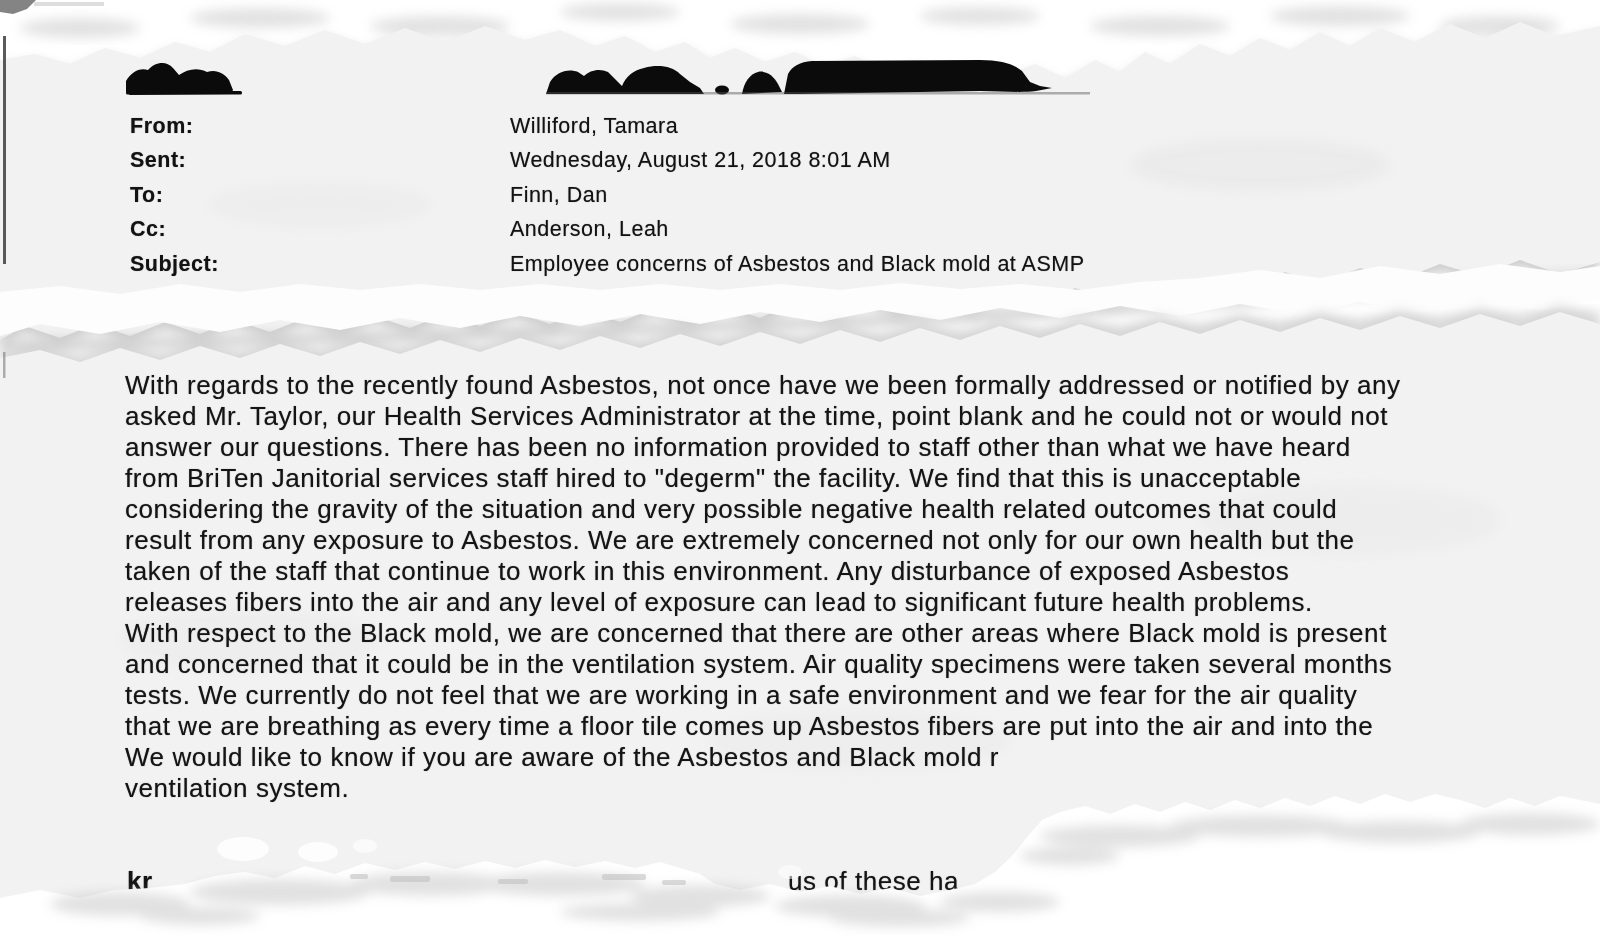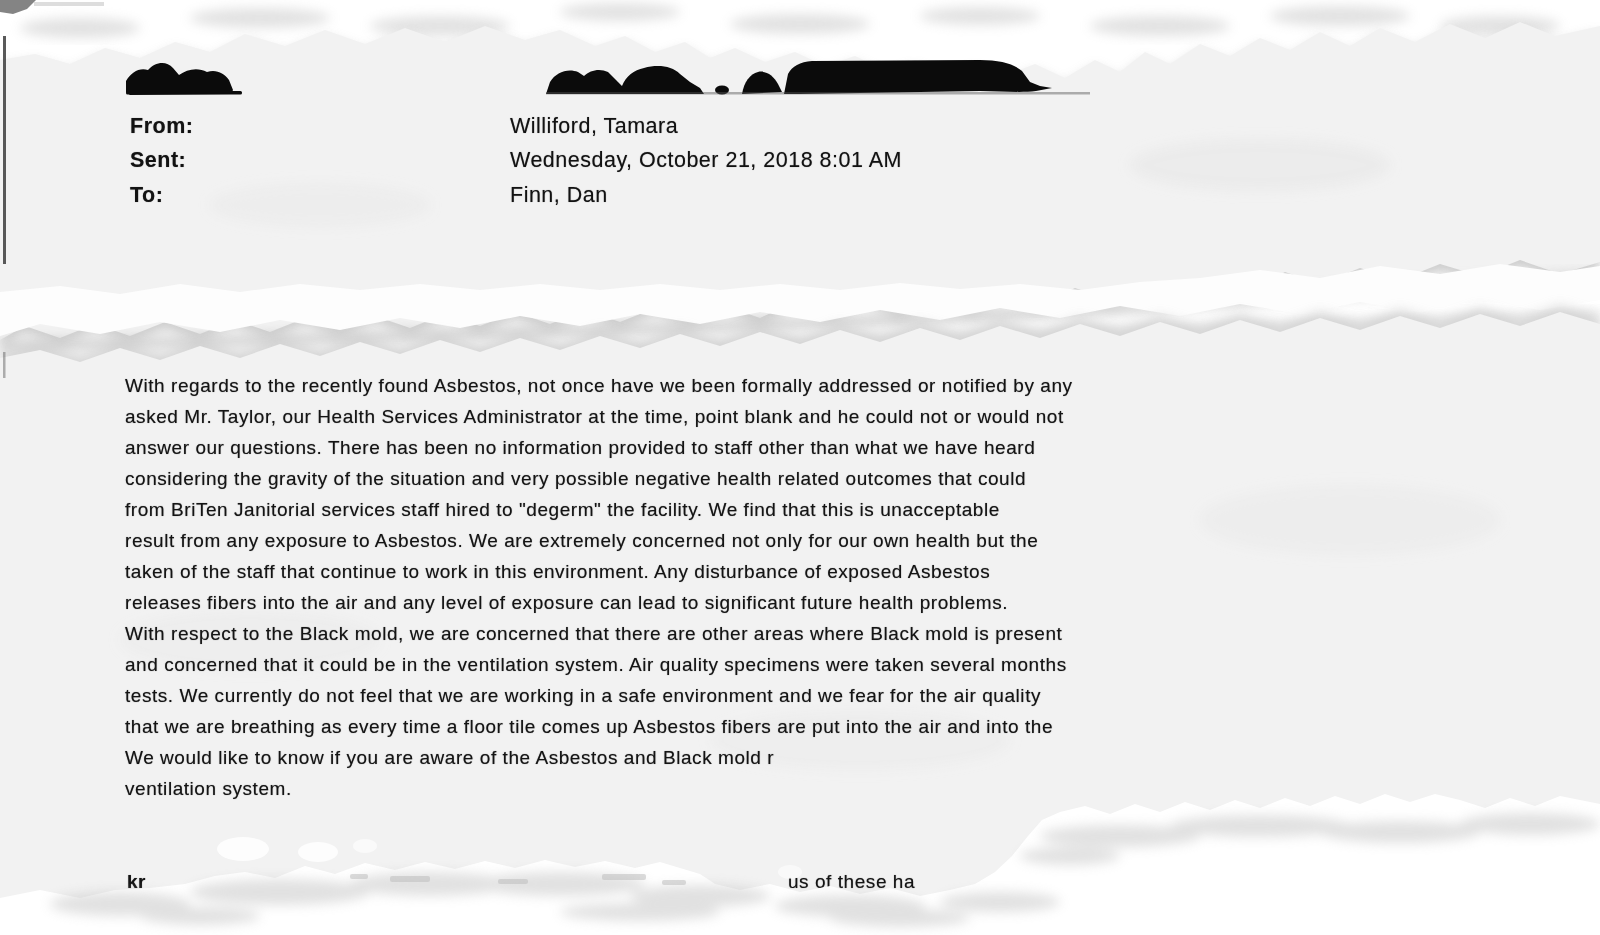"Wednesday, October 21, 2018 8:01" span.val { text: October -> August }
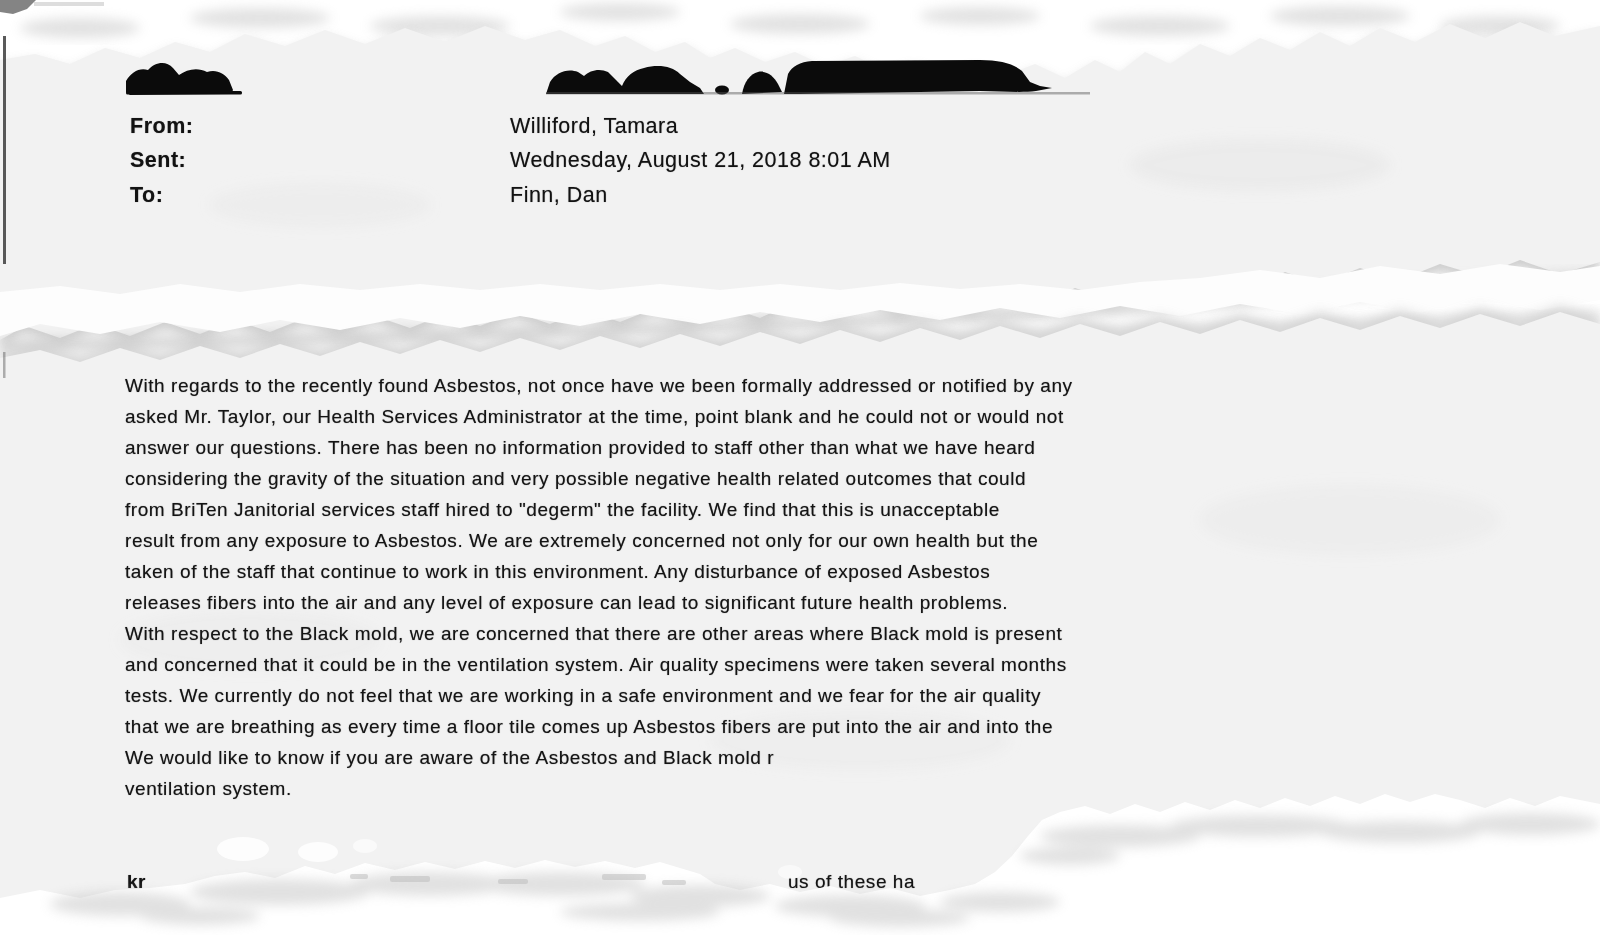"Cc:" div.row { html: none -> <div> <span>Cc:</span> <span>Anderson, Leah</span> </div> }
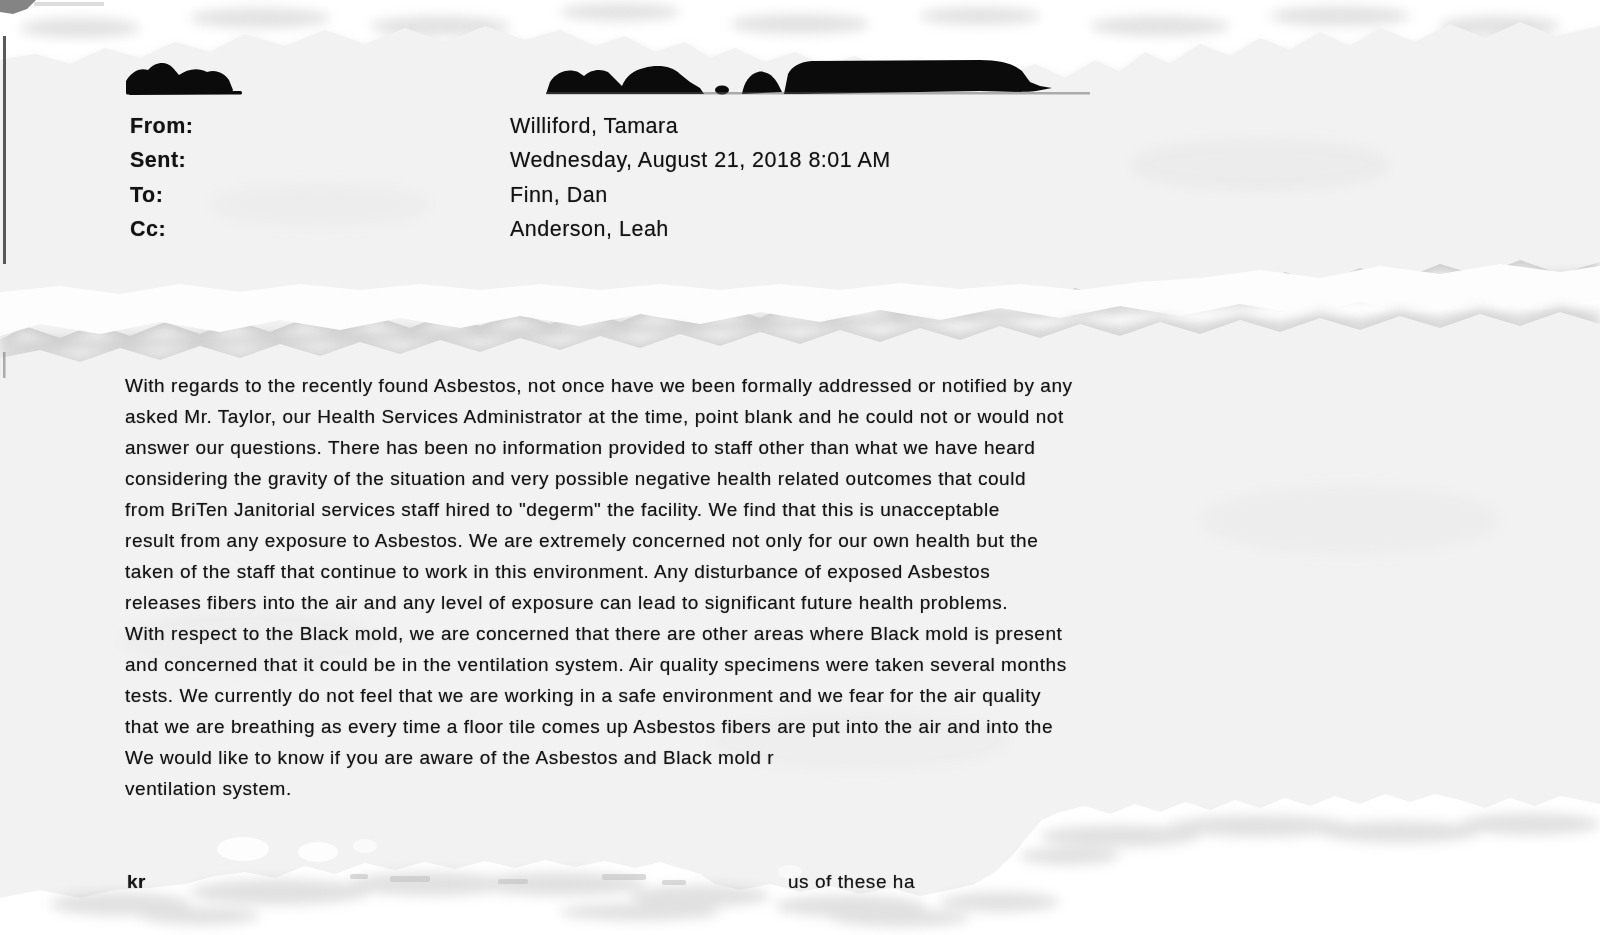"Subject:" div.row { html: none -> <div> <span>Subject:</span> <span>Employee concerns of Asbestos and Black mold at ASMP</span> </div> }
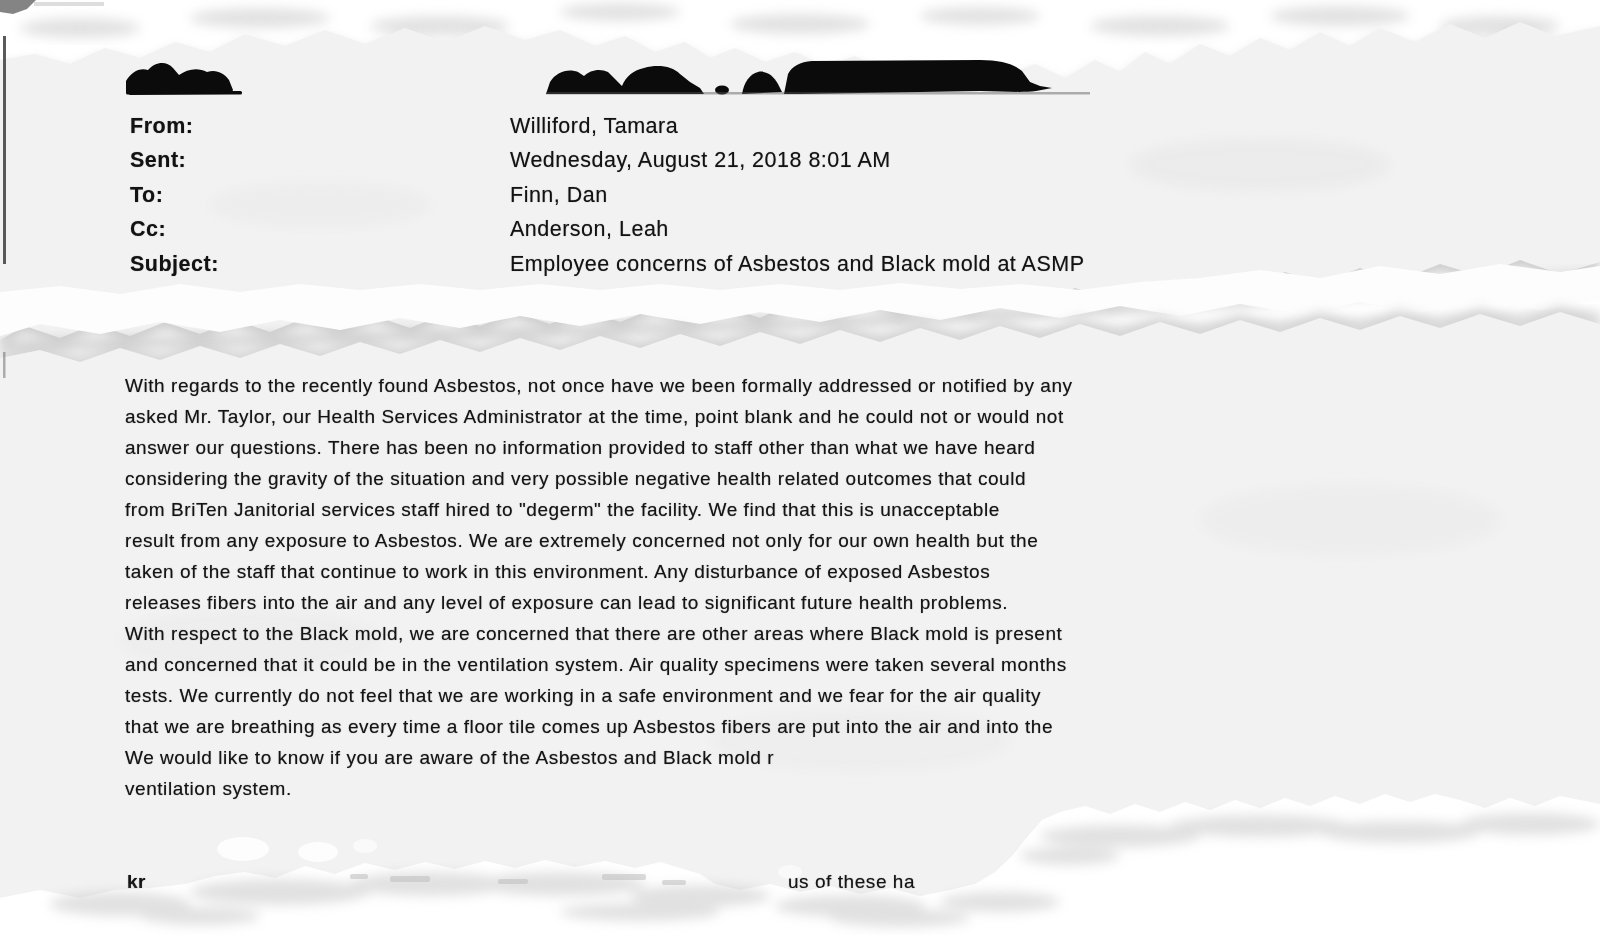"With regards to the recently" .body-text { font-size: 19px -> 26px }
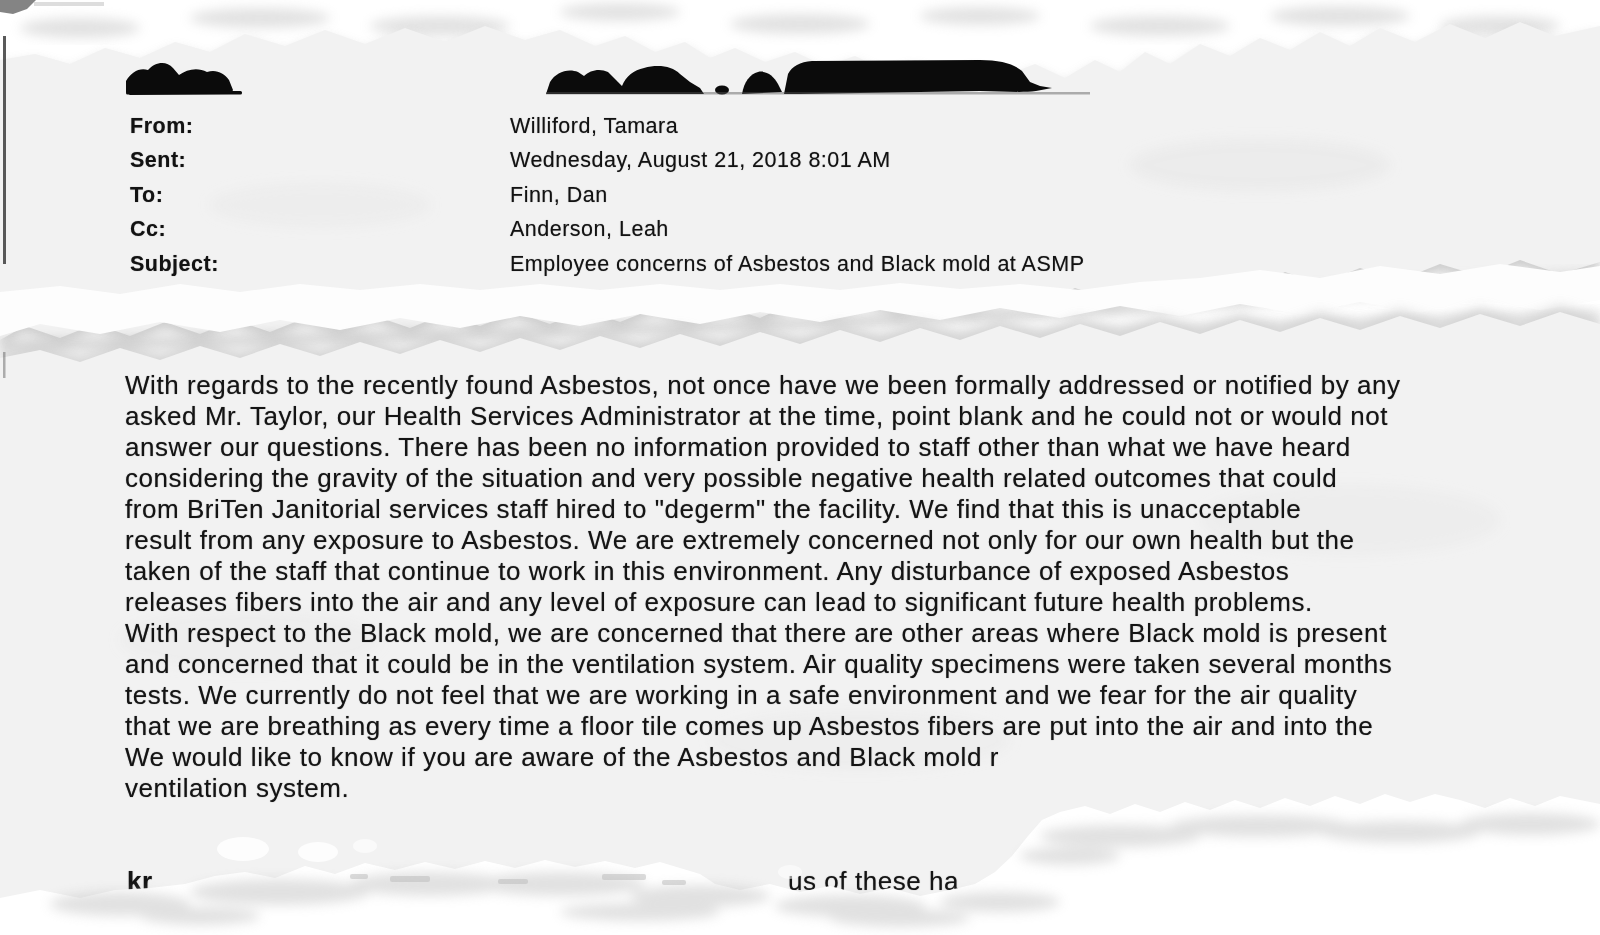"considering the gravity of the" div.ln { order: before "from BriTen Janitorial services staff" -> after "from BriTen Janitorial services staff" }
